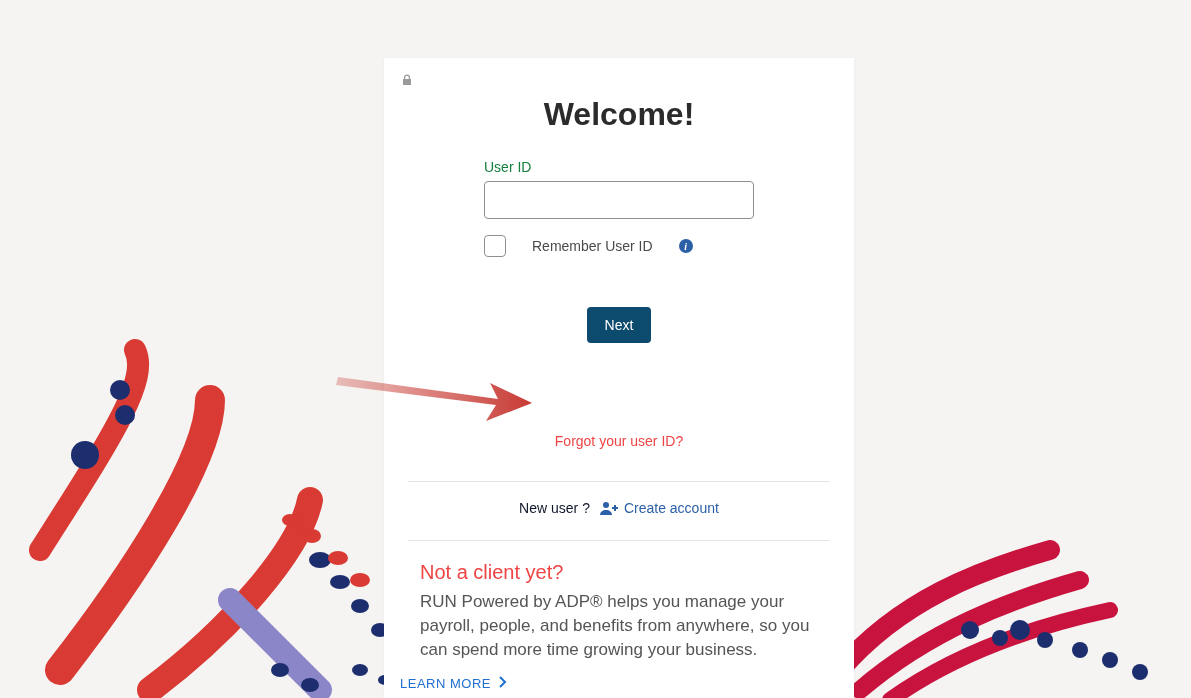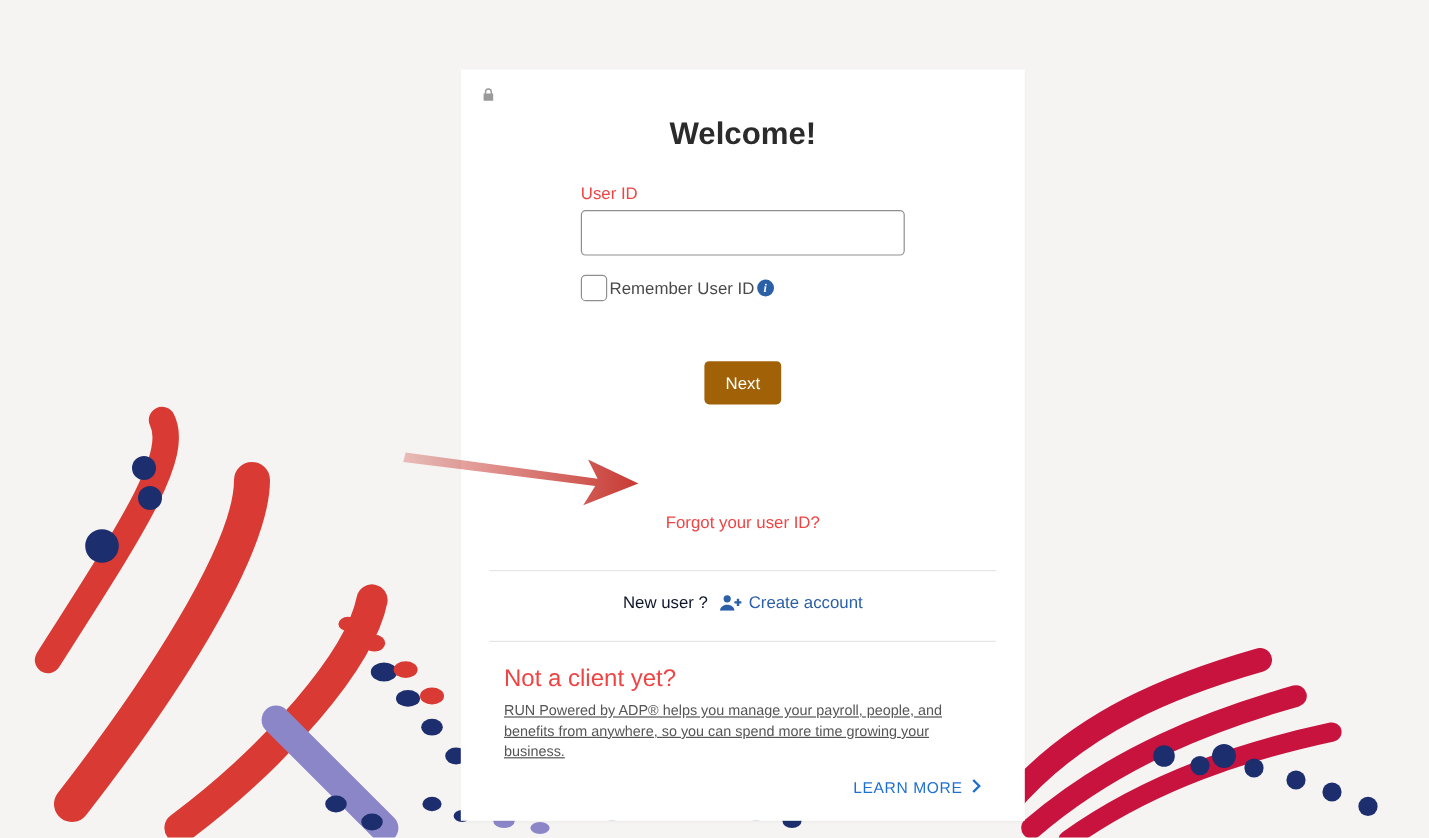"Welcome!" .title { font-size: 26px -> 32px }
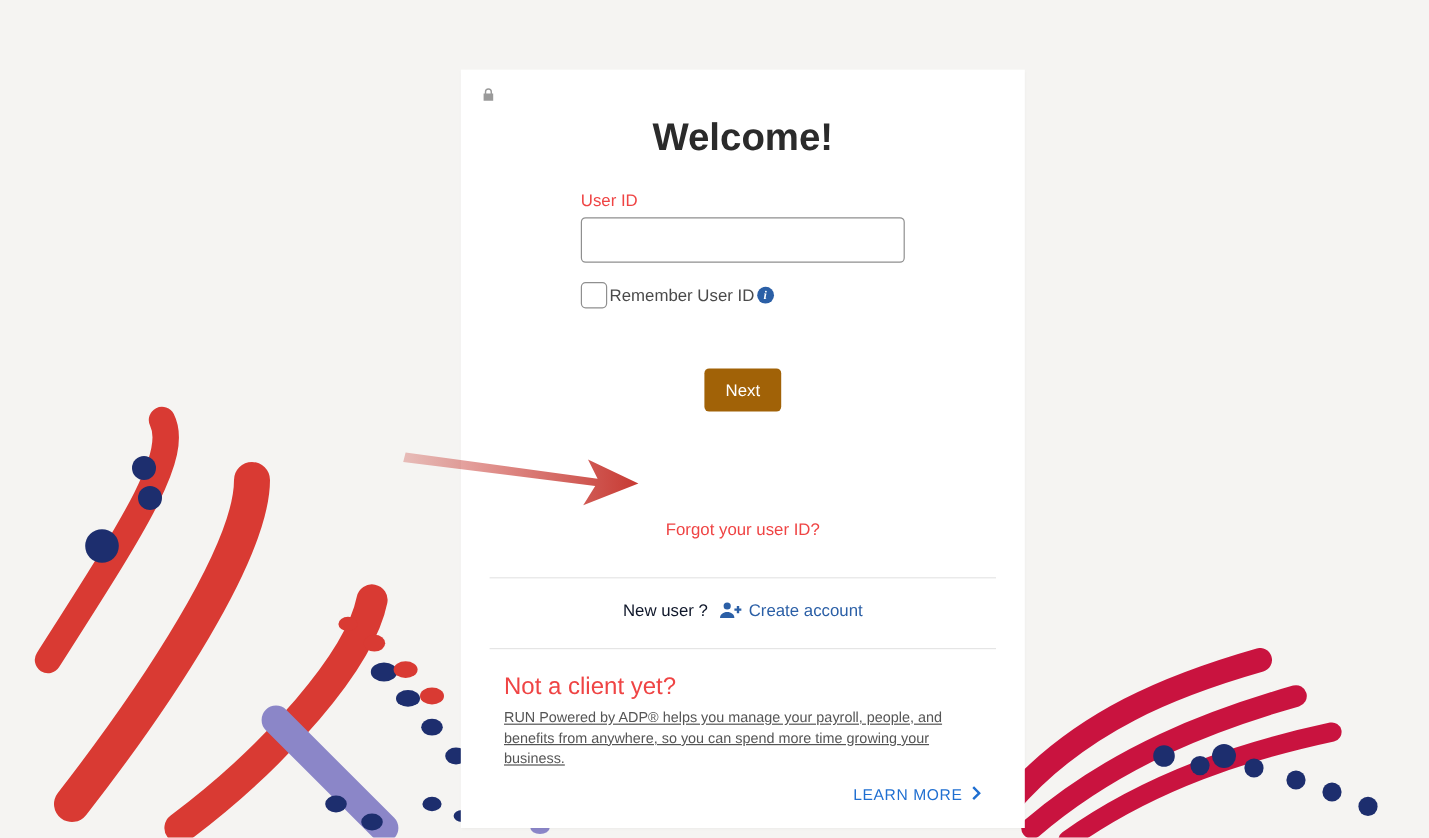"User ID" .field-label { color: #ef4444 -> #15803d }
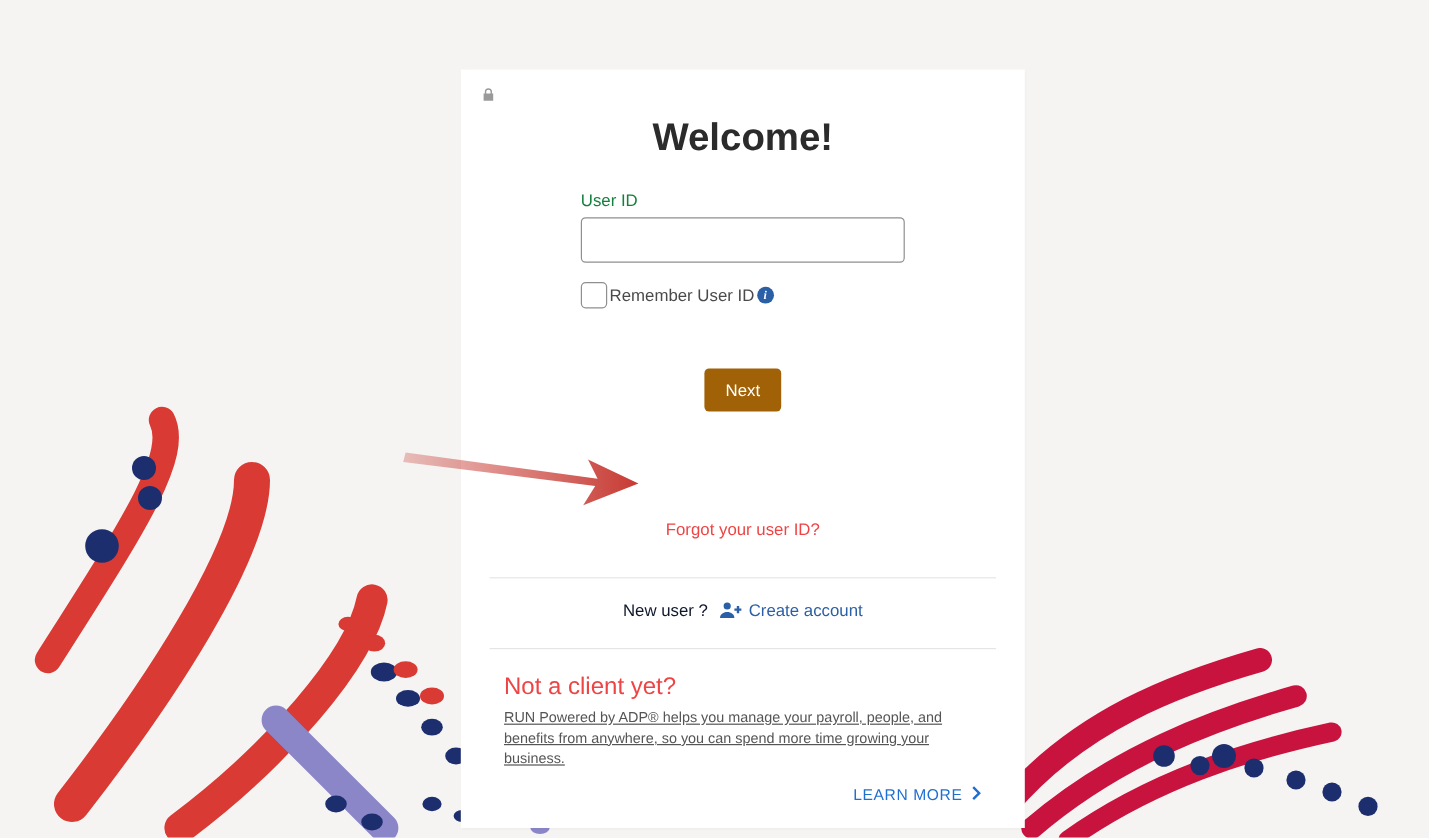"Remember User ID" .remember-row { gap: 2px -> 26px }
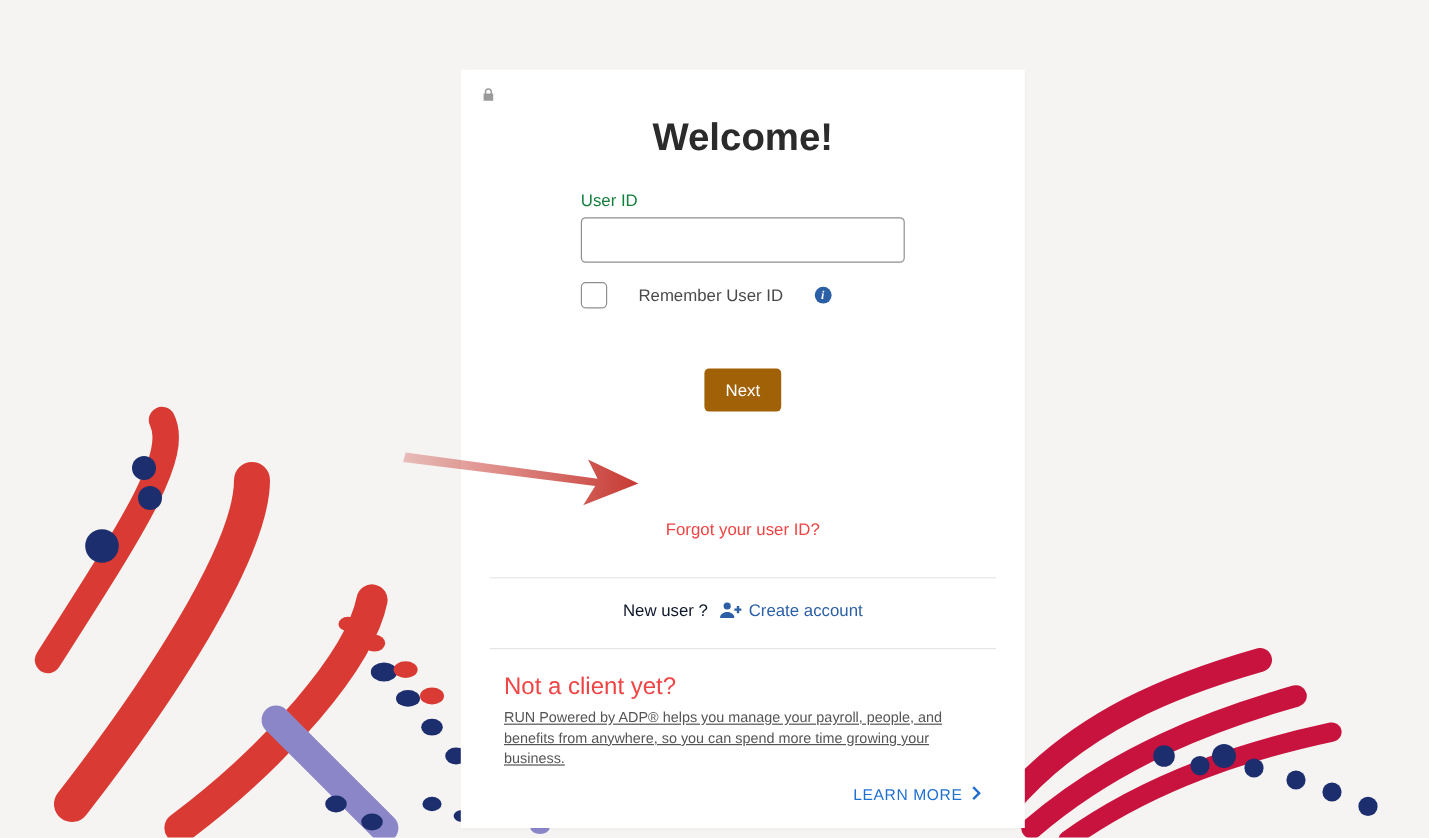"Next" .next-btn { background: #a16207 -> #0c4a6e }
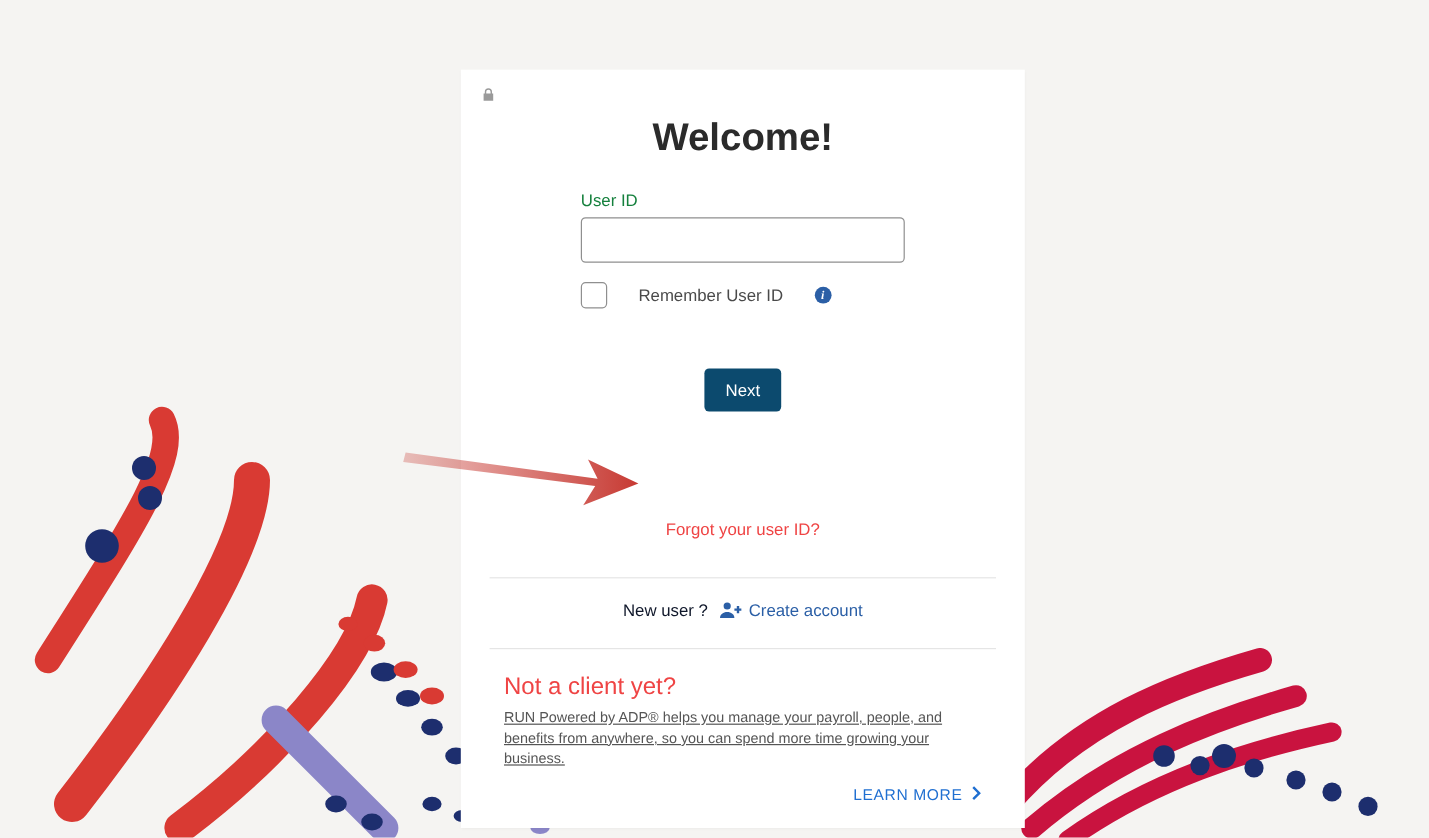"RUN Powered by ADP® helps" .promo-body { font-size: 12px -> 17px; text-decoration: underline -> none }
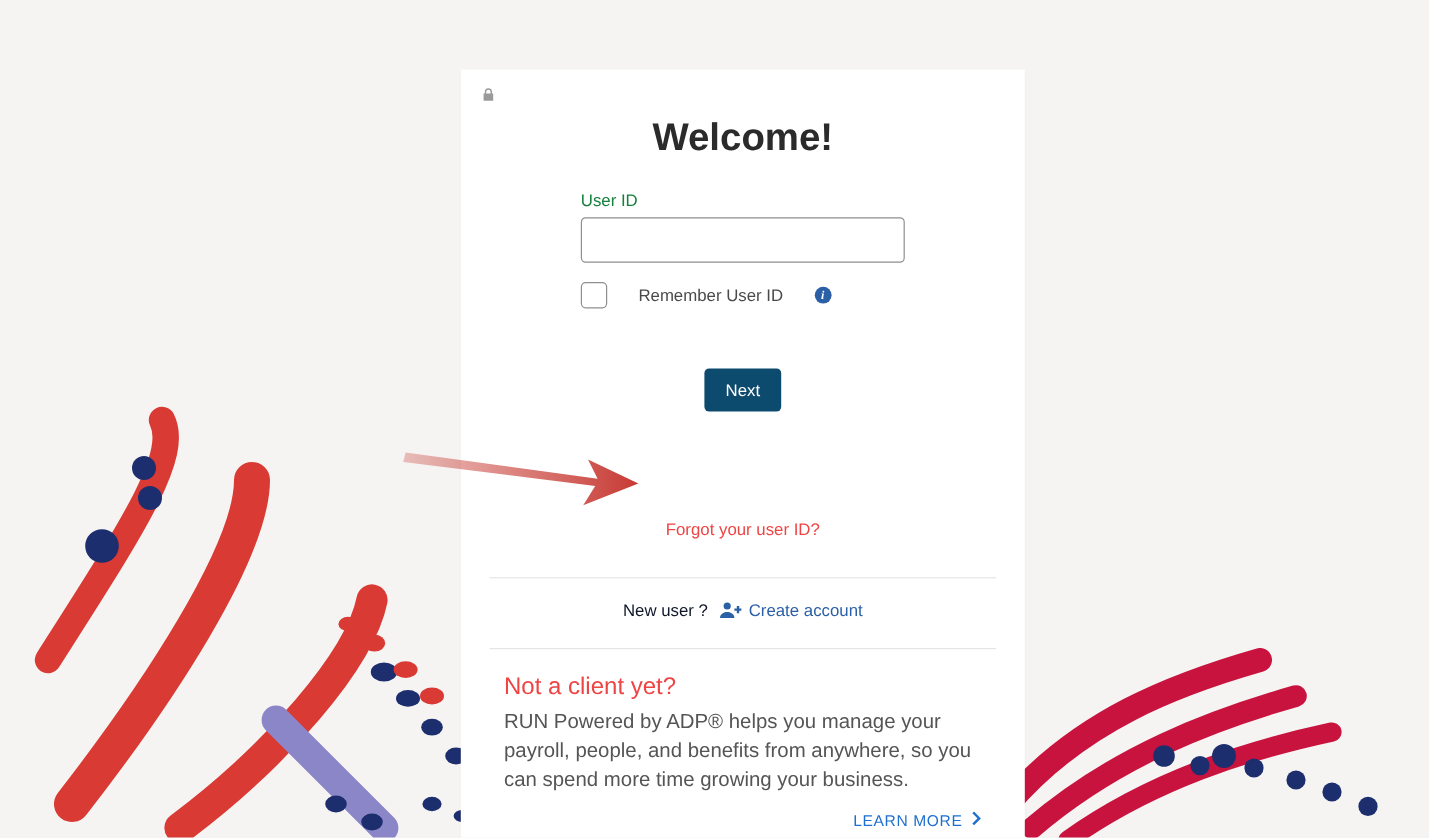"LEARN MORE" .learn-row { justify-content: flex-end -> flex-start; padding: 14px 36px 0 4px -> 14px 36px 0 16px }
